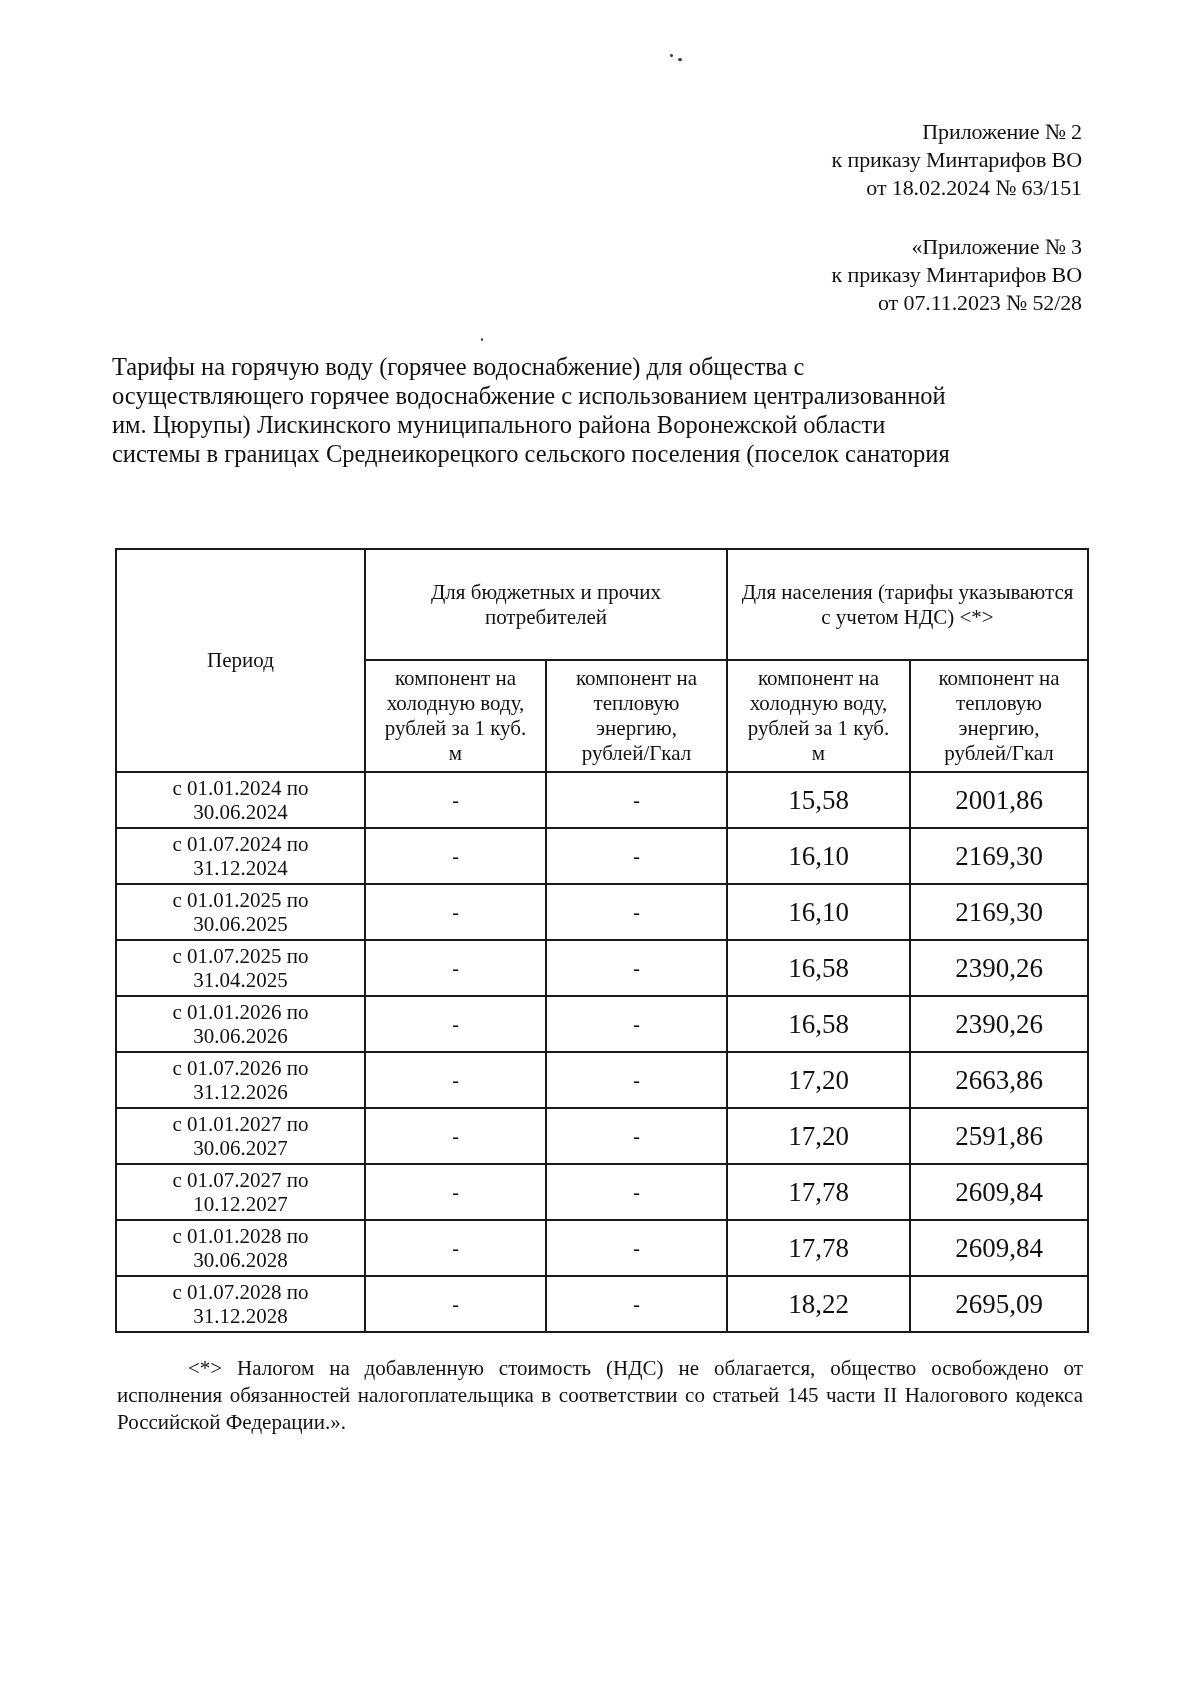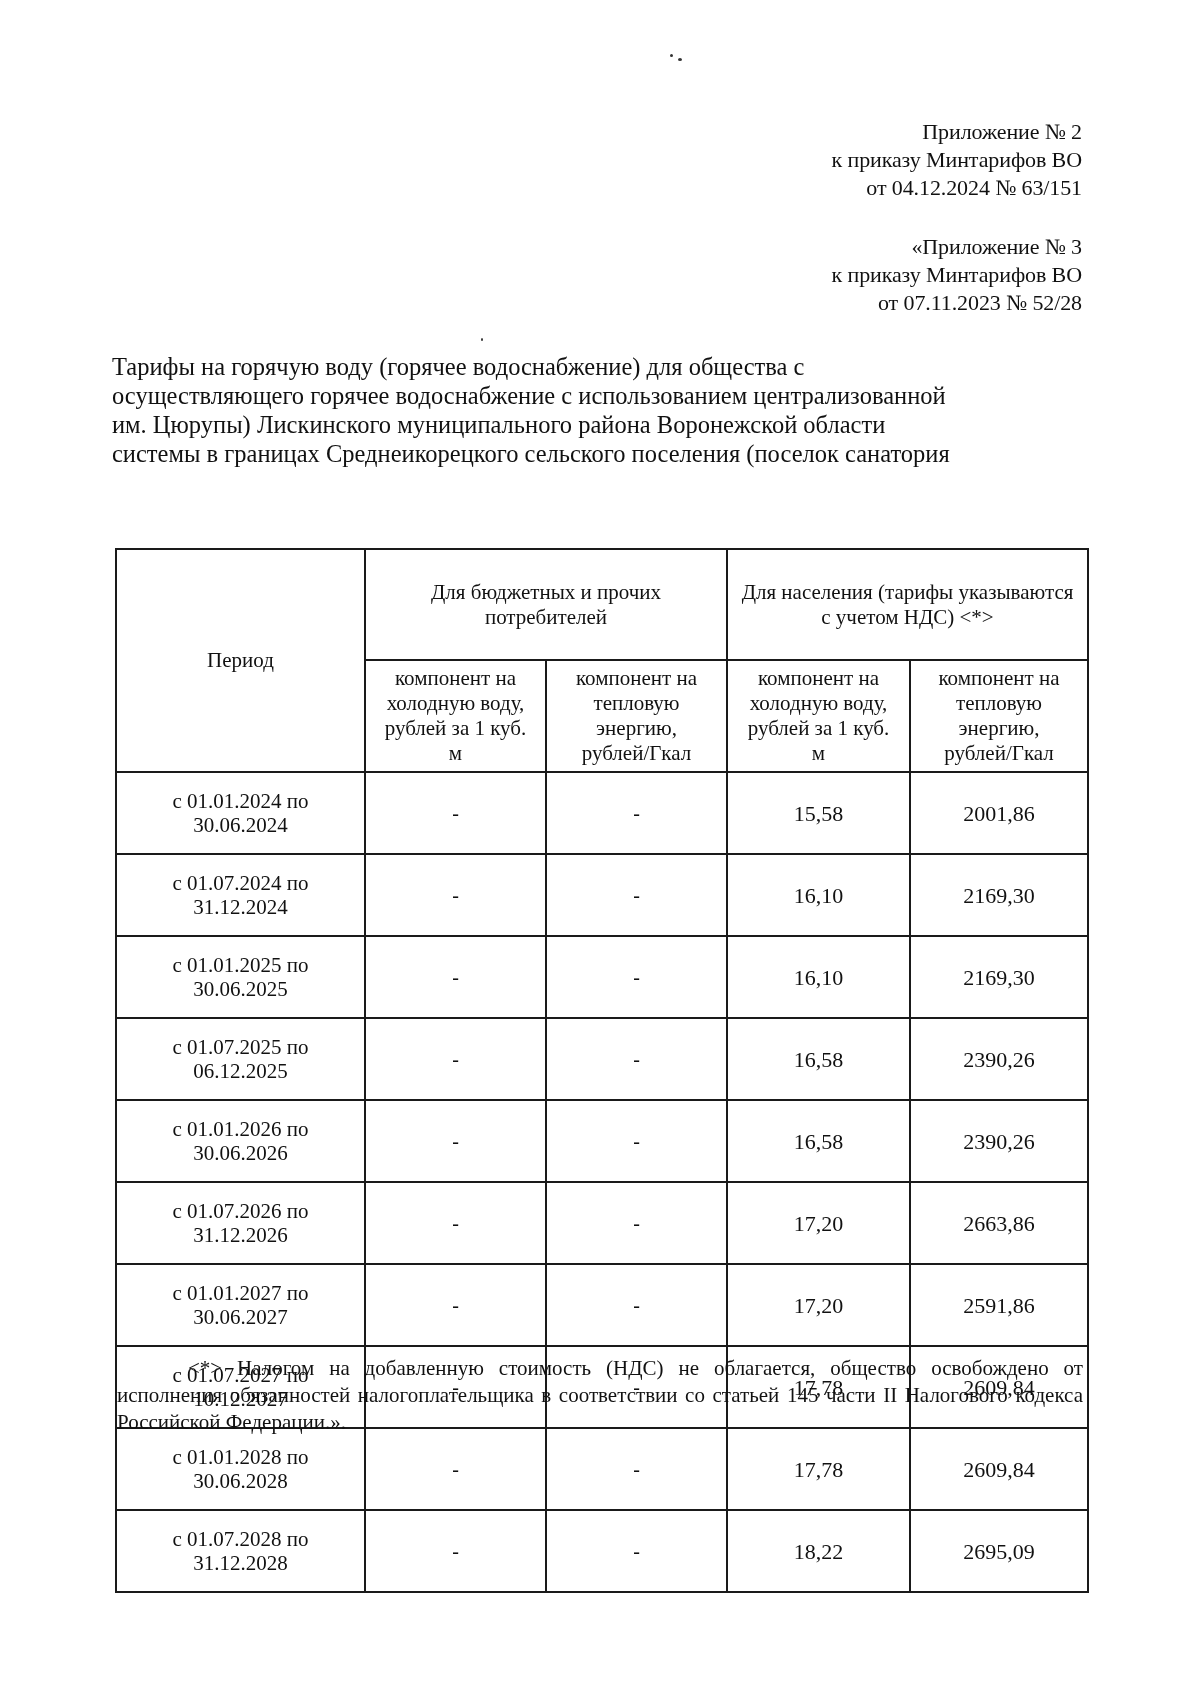"от 04.12.2024 № 63/151" div { text: 04.12.2024 -> 18.02.2024 }
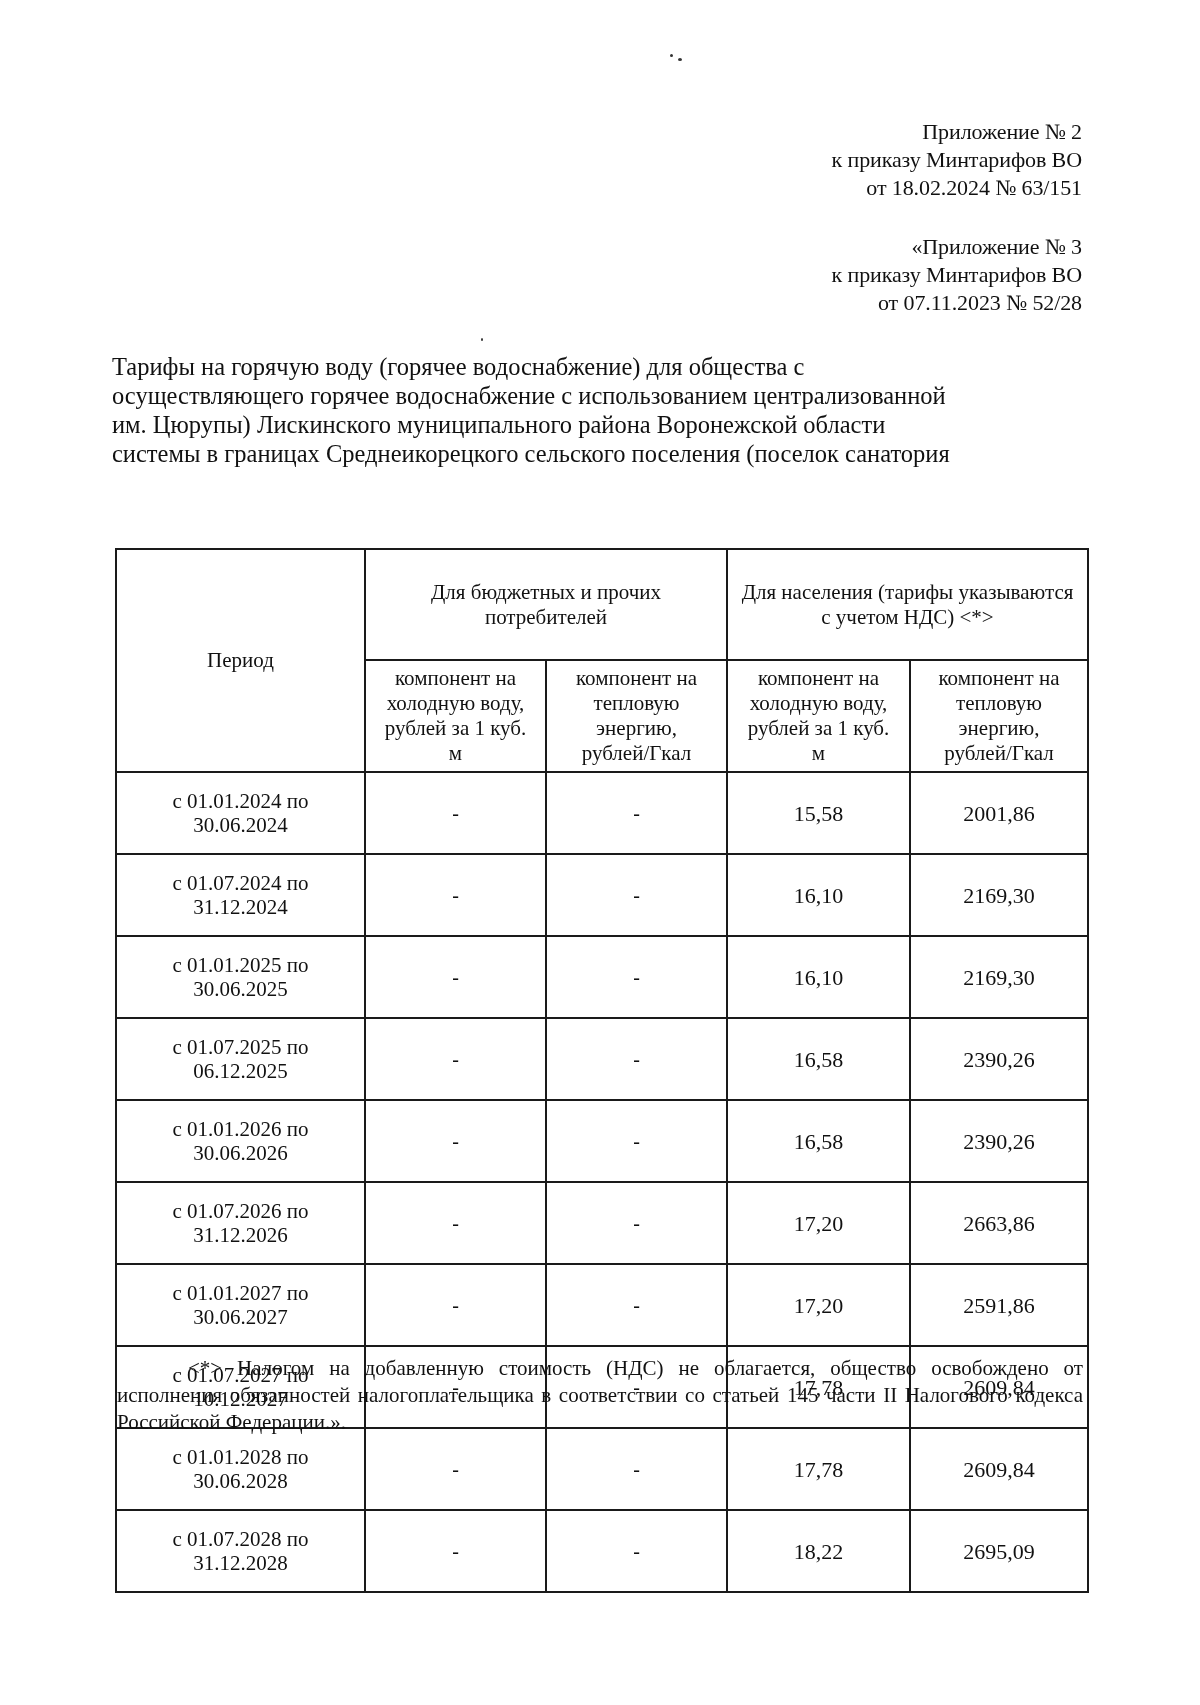"Период" table.tariffs td, table.tariffs th { padding: 13px 4px -> 0 4px }
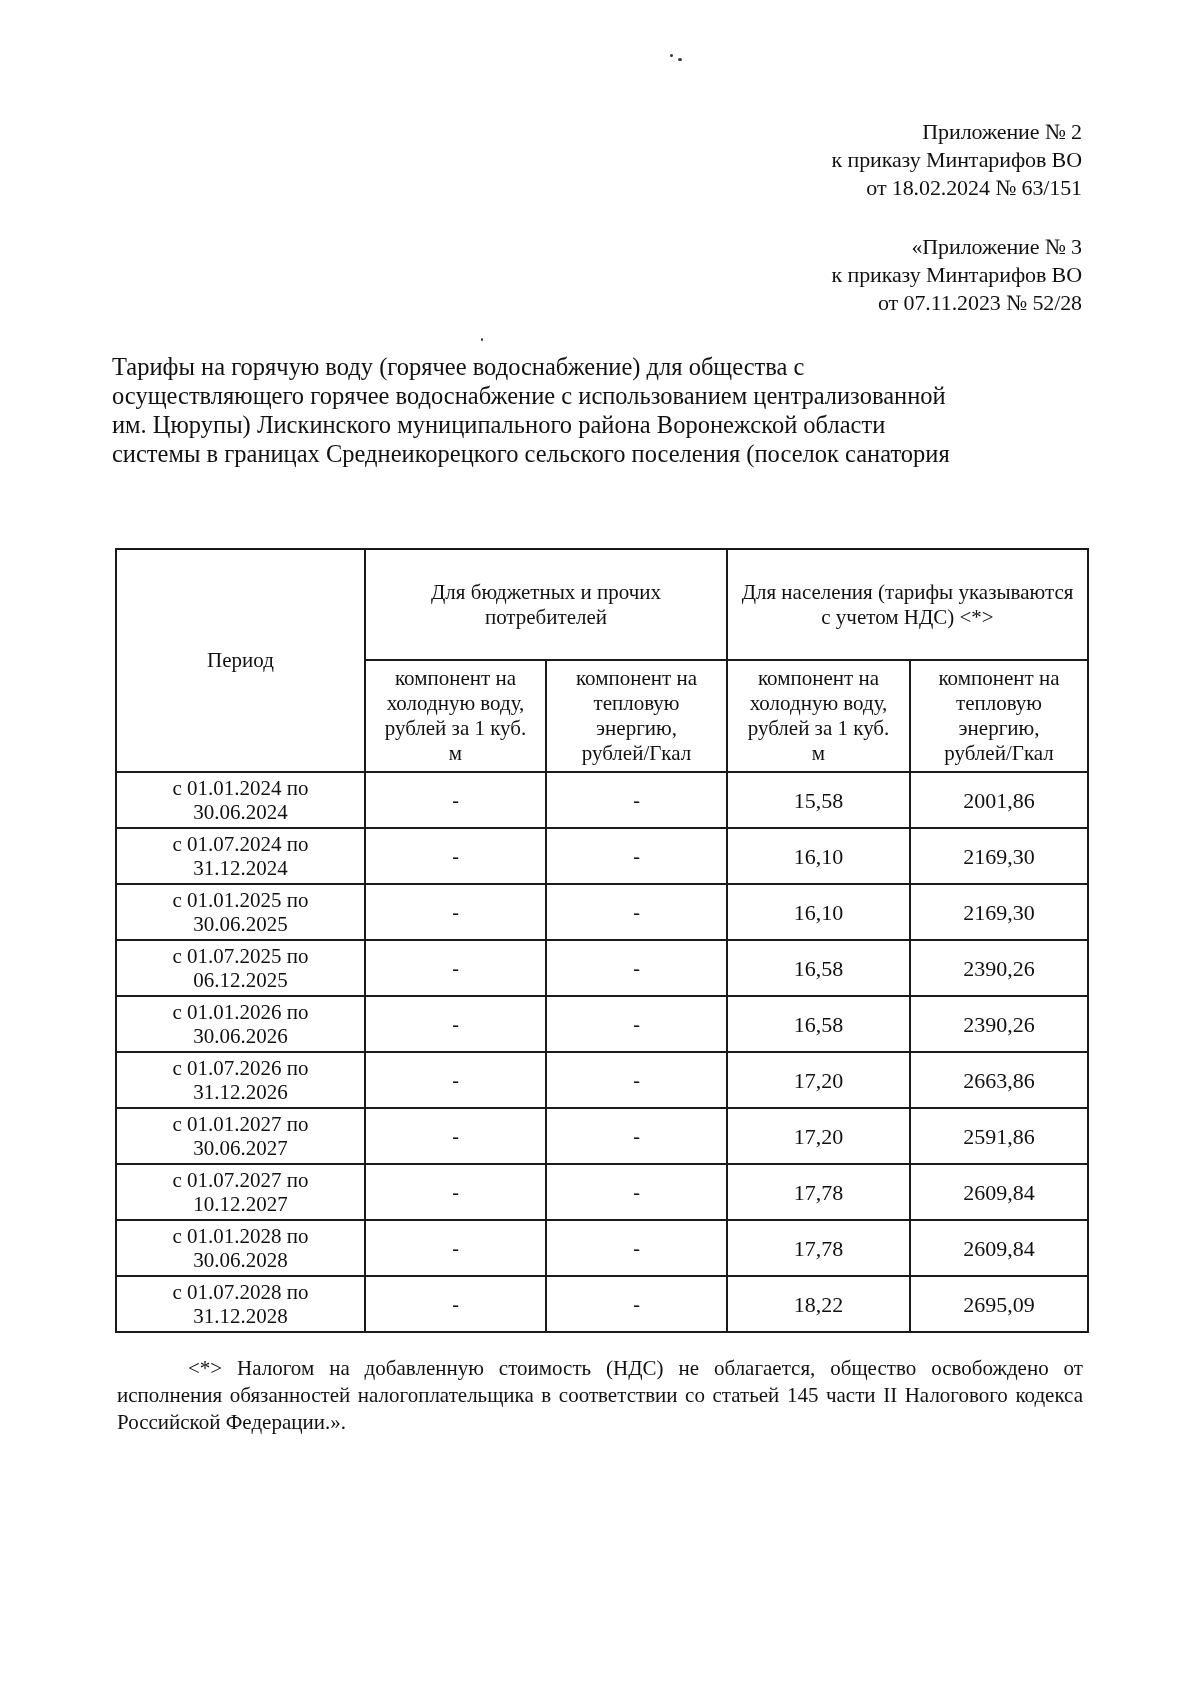"15,58" td.num { font-size: 22px -> 27px }
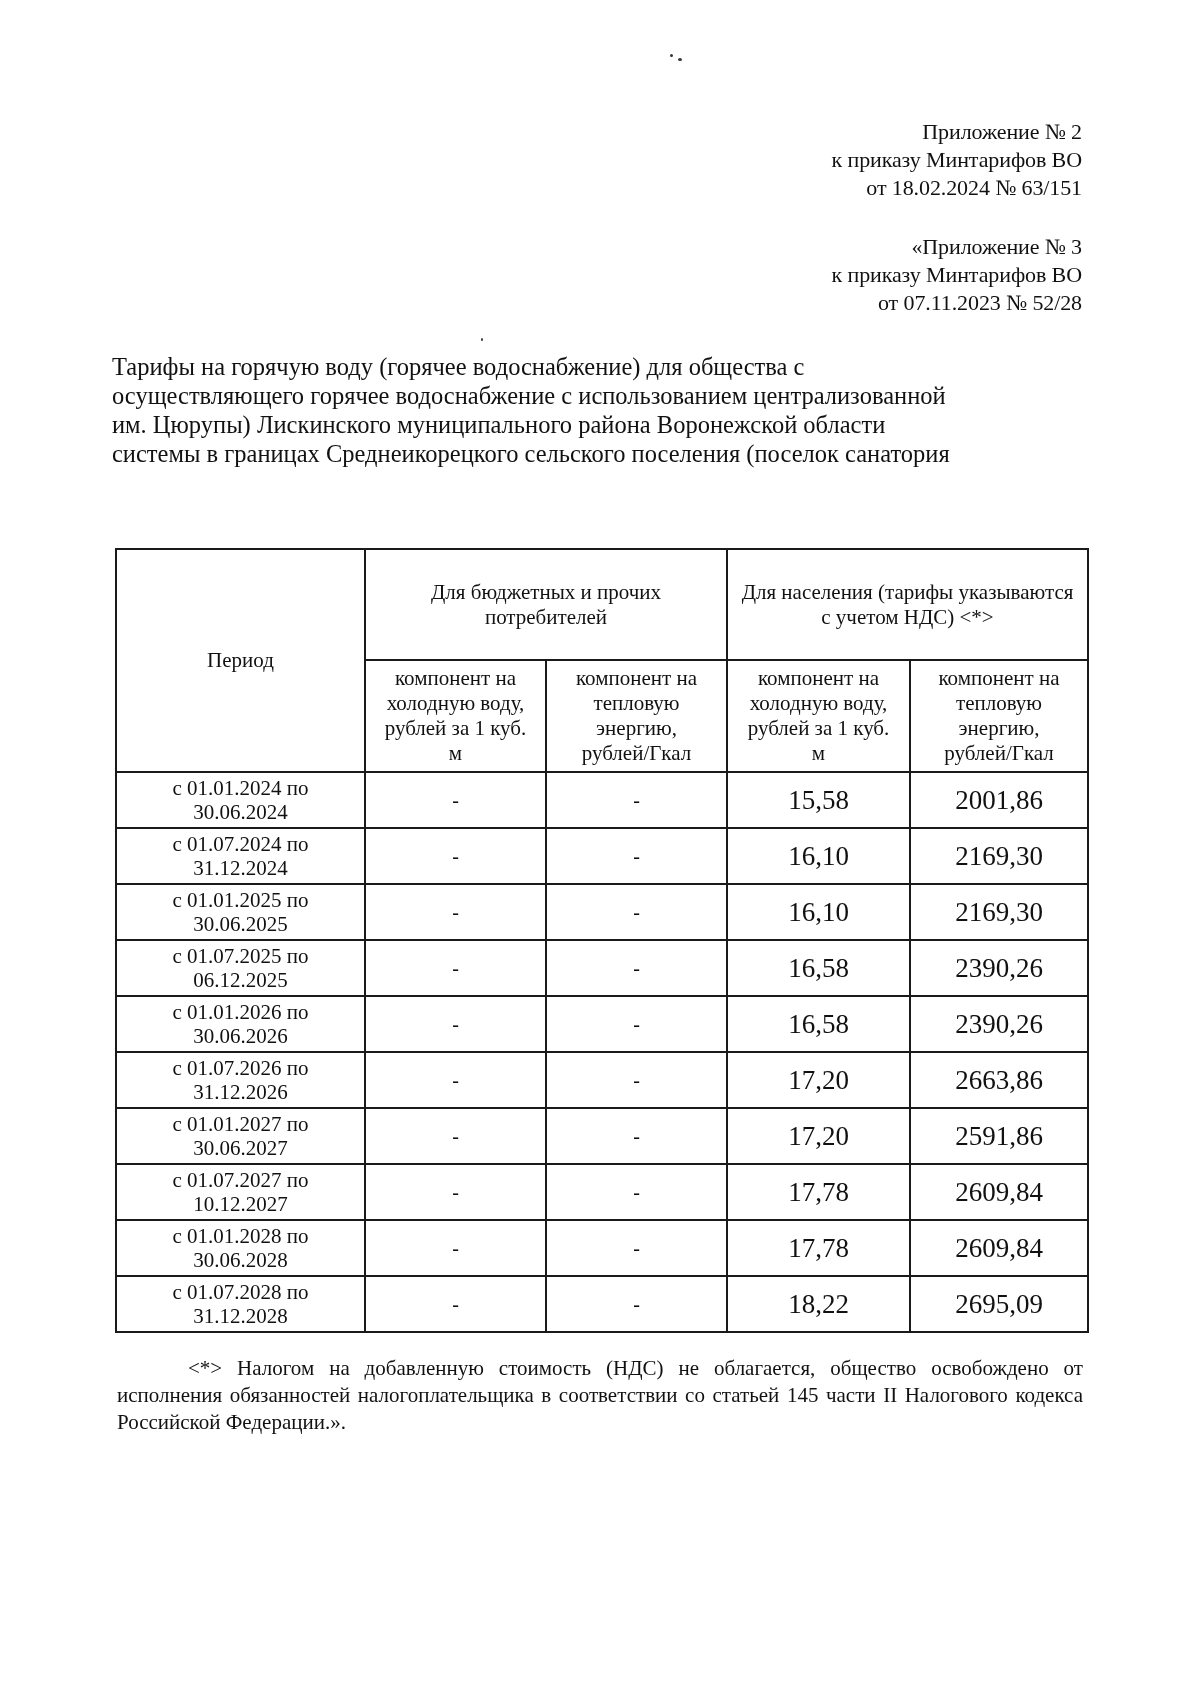"06.12.2025" div { text: 06.12.2025 -> 31.04.2025 }
